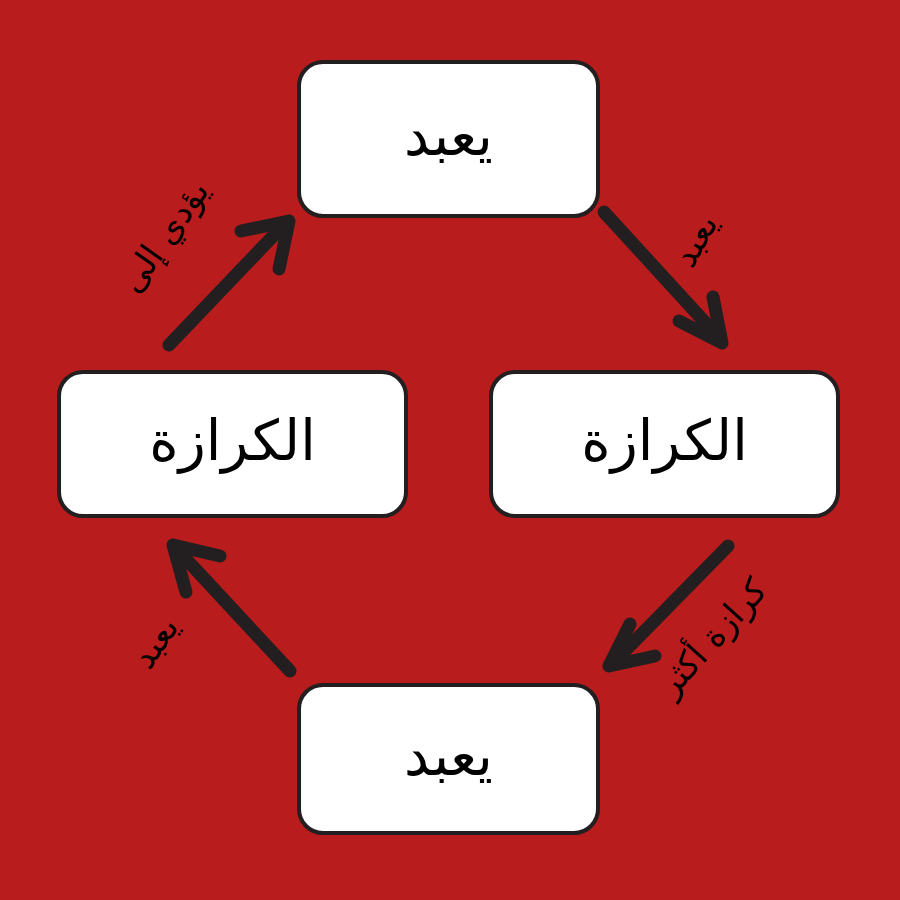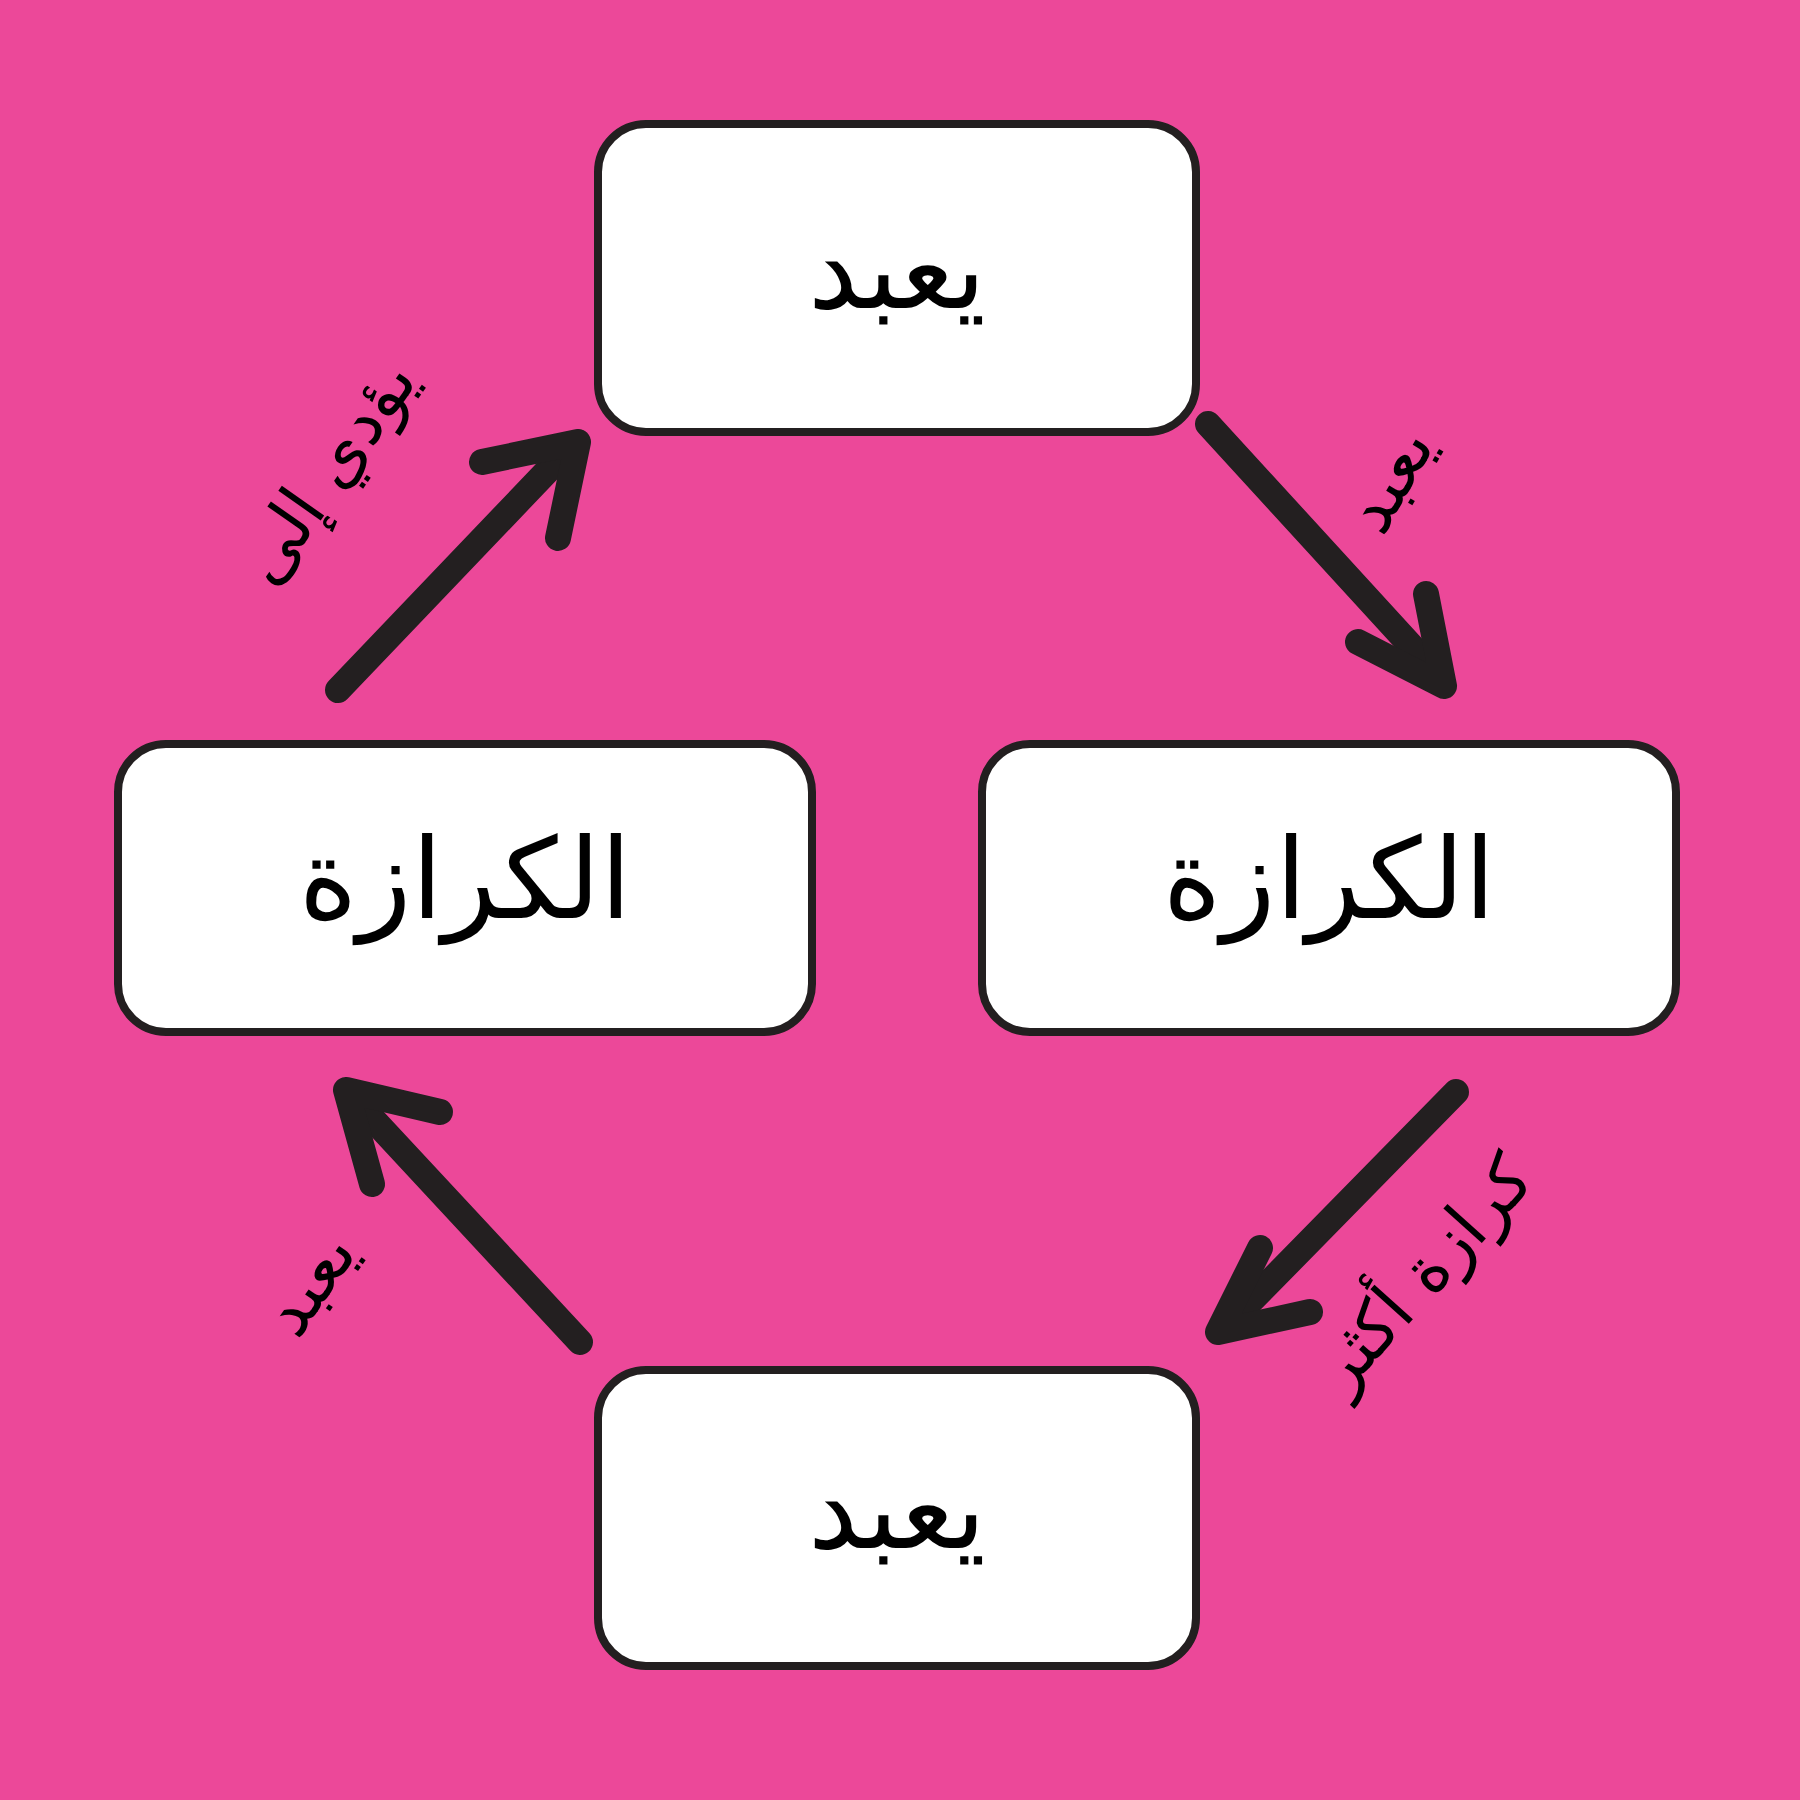"يعبد" #canvas { background: #ec4899 -> #b91c1c }
